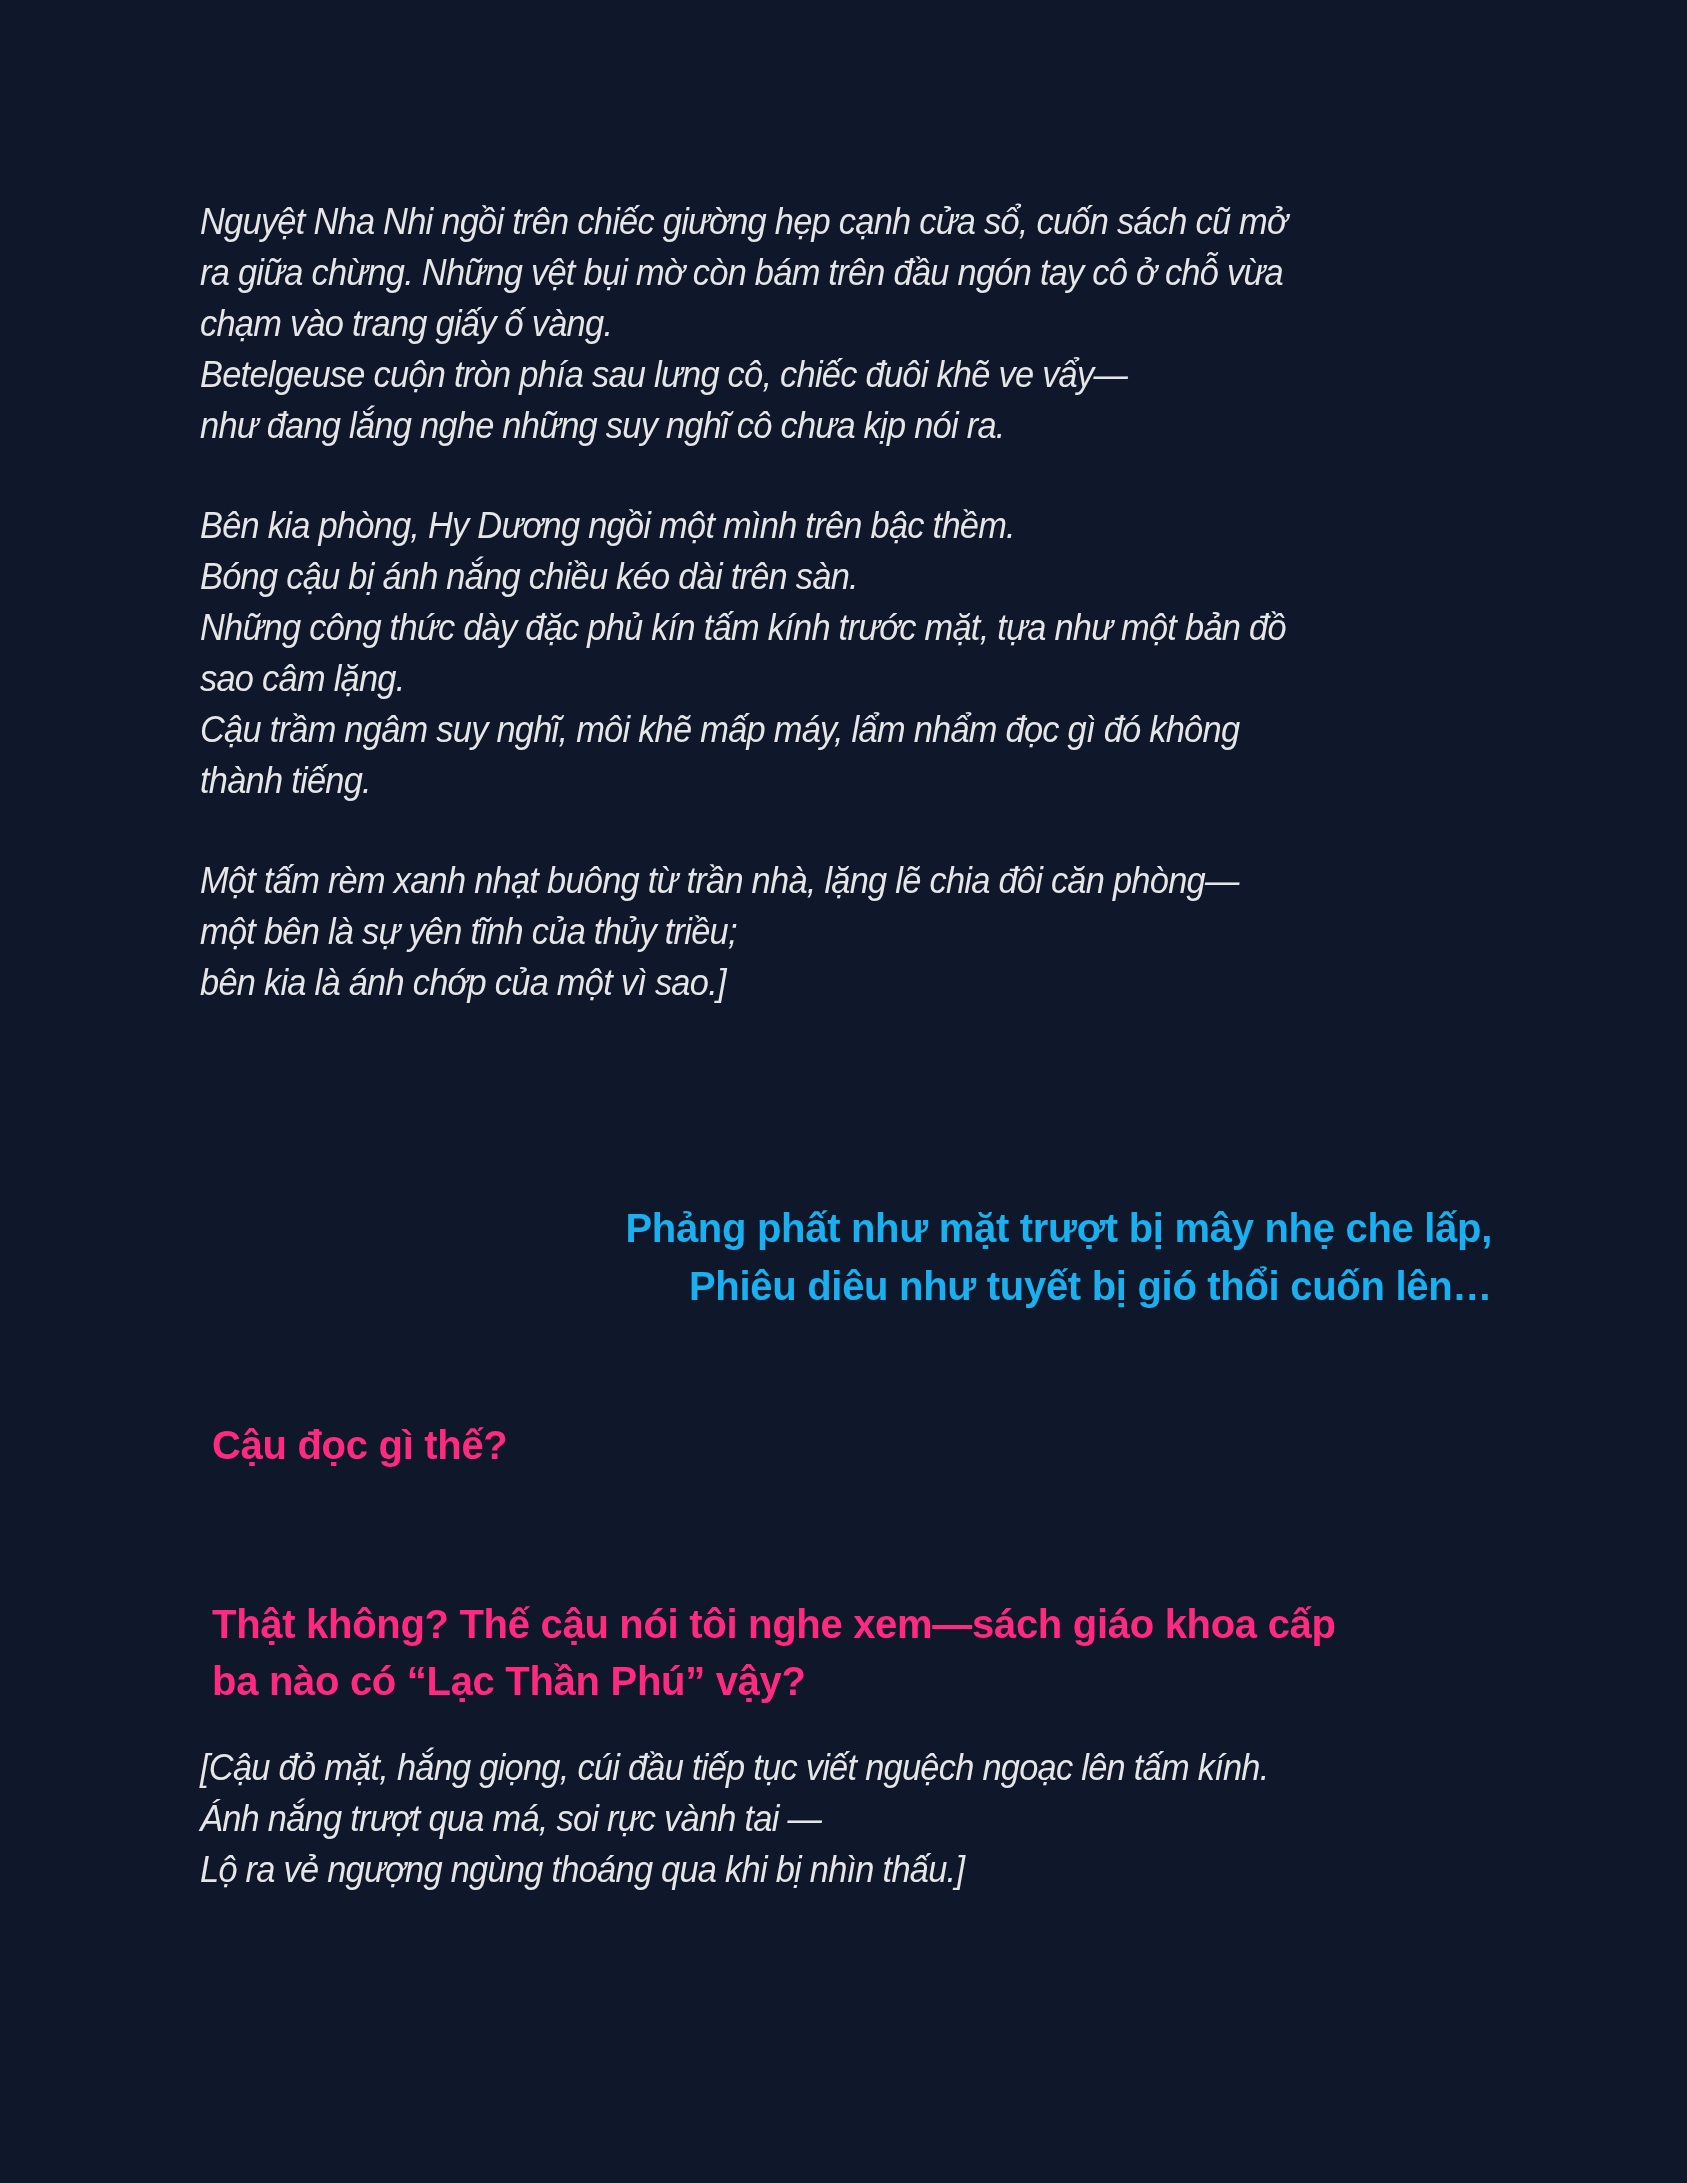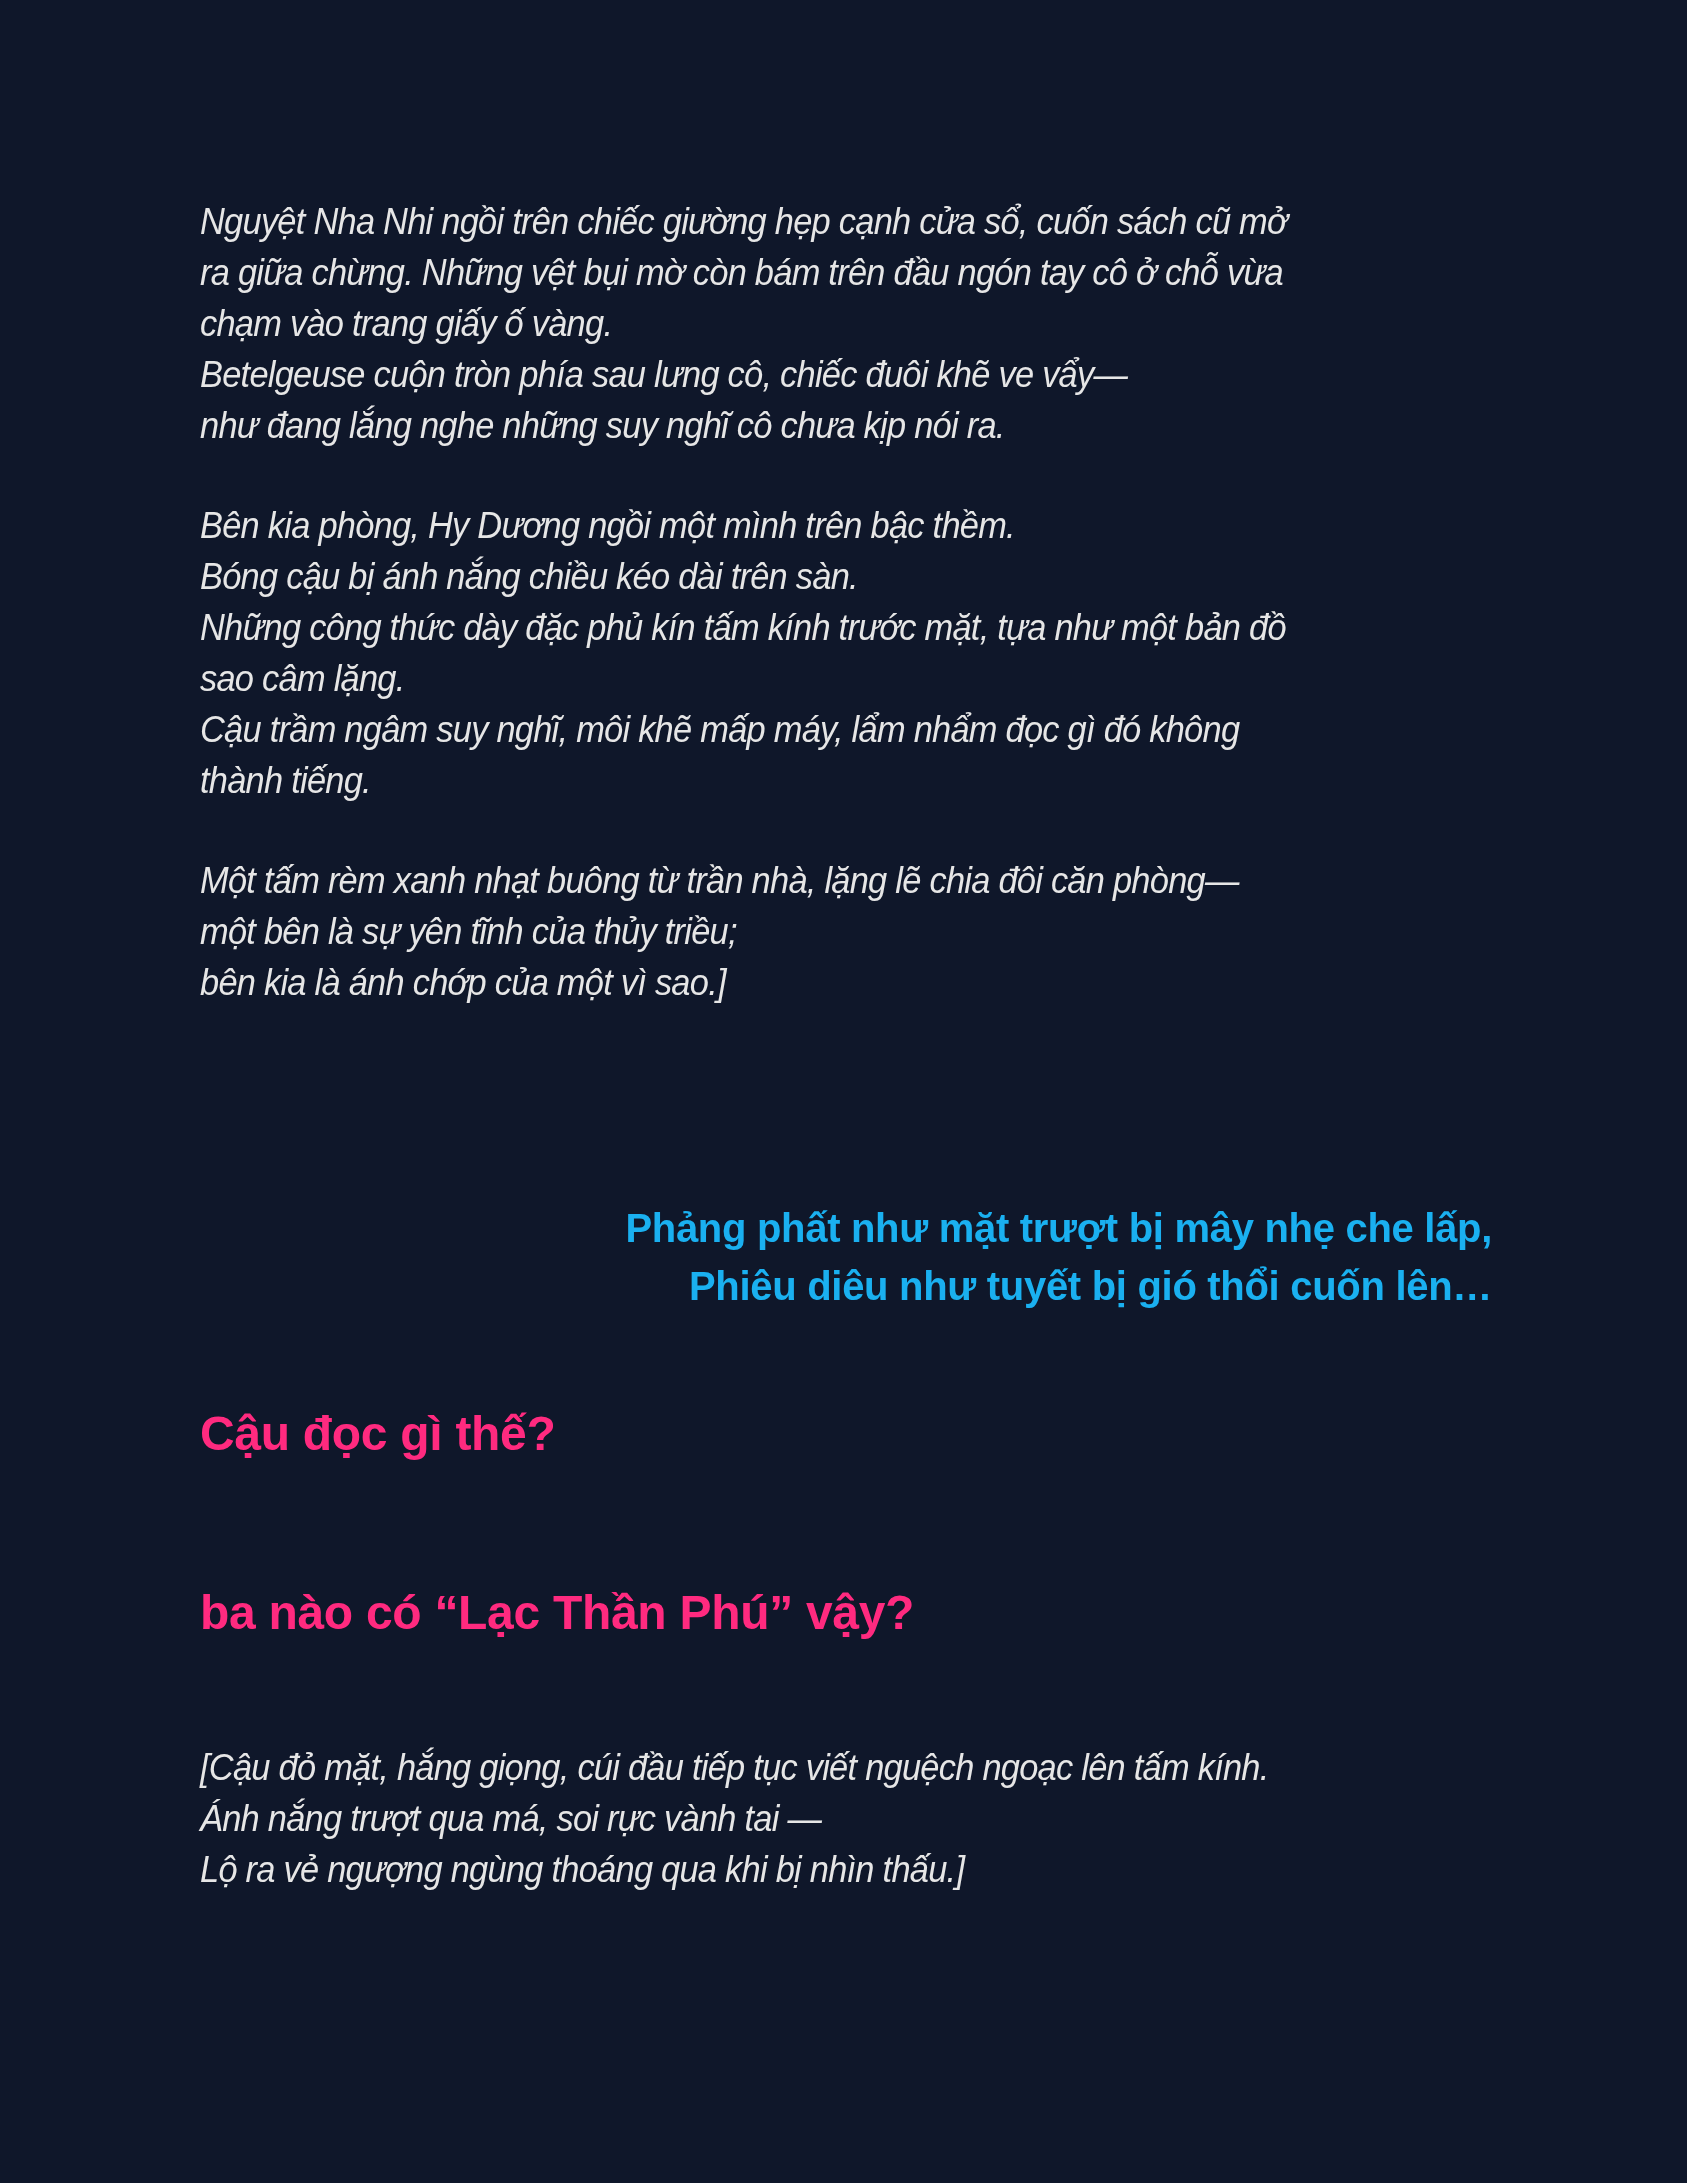"Cậu đọc gì thế?" .speech { font-size: 48px -> 40px; margin: 0 -> 12px }
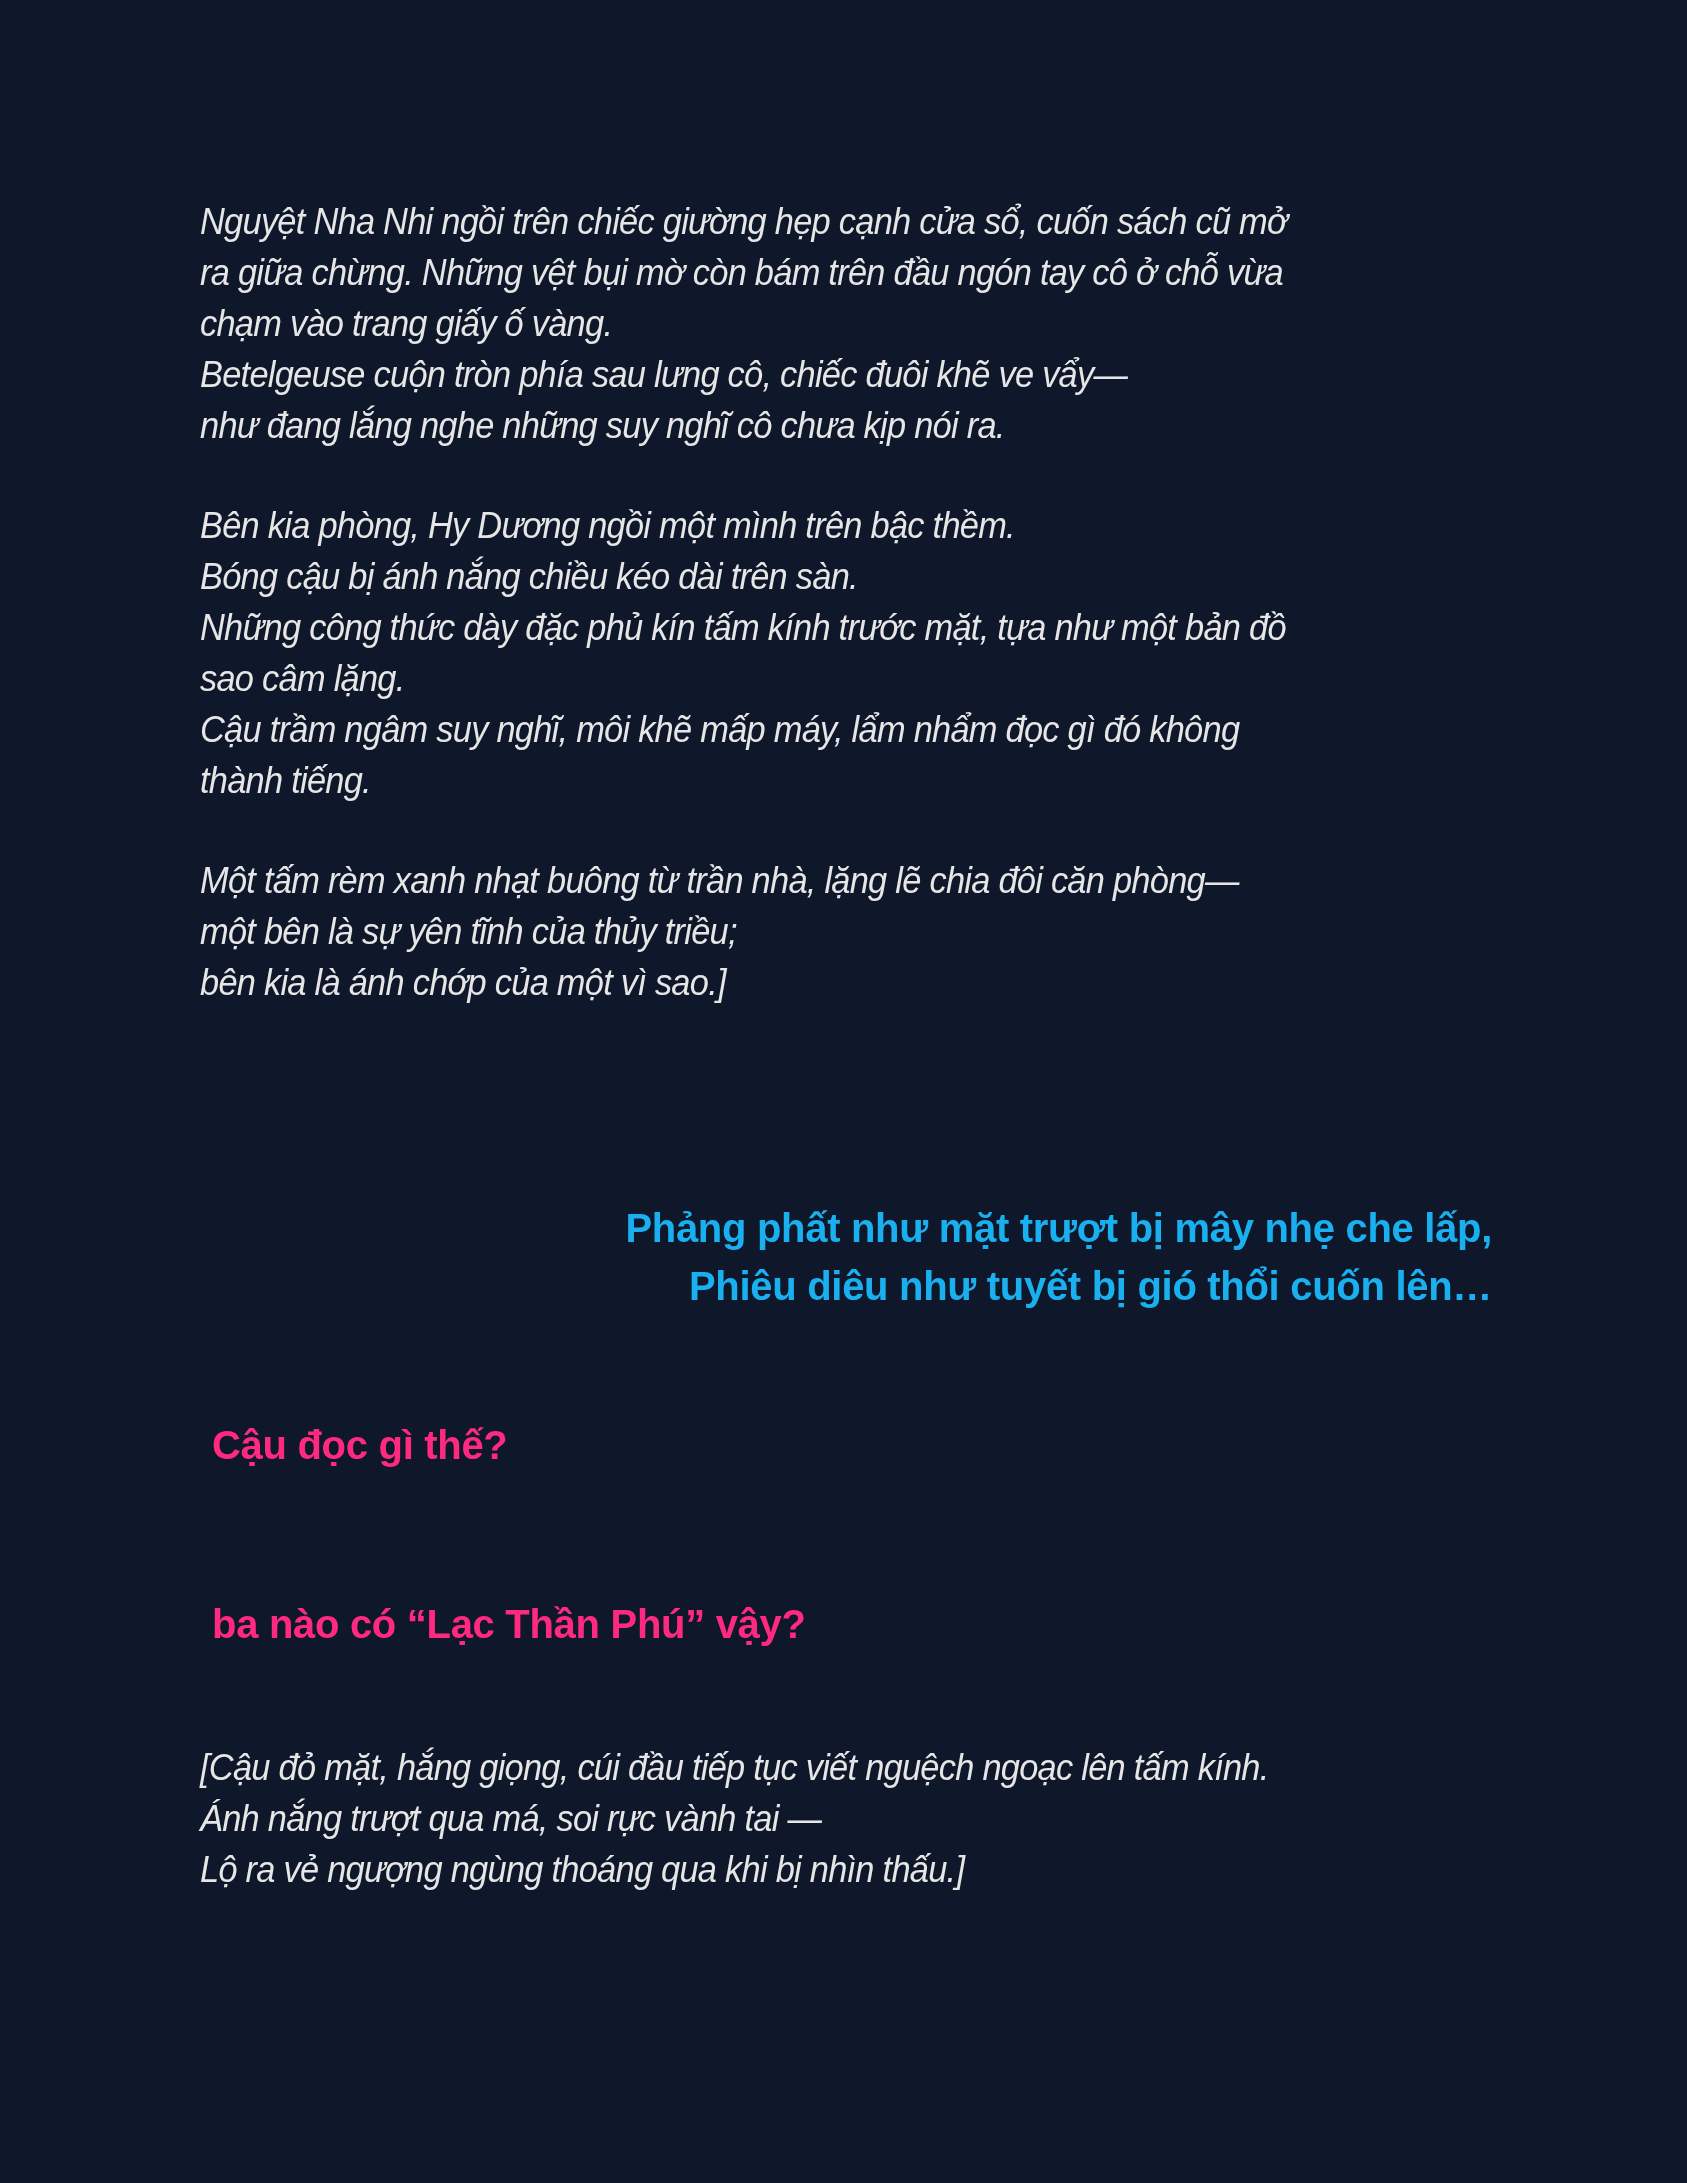"Thật không? Thế cậu nói" span.line { html: none -> <span>Thật không? Thế cậu nói tôi nghe xem—sách giáo khoa cấp</span> }
